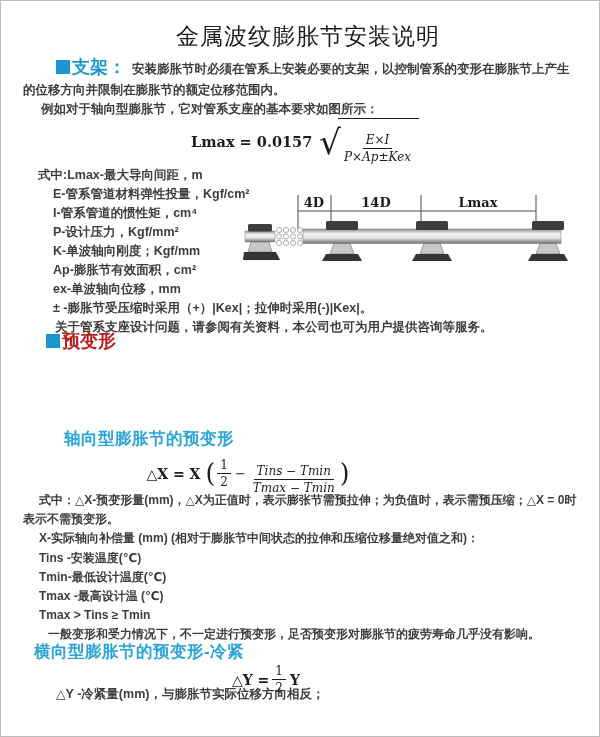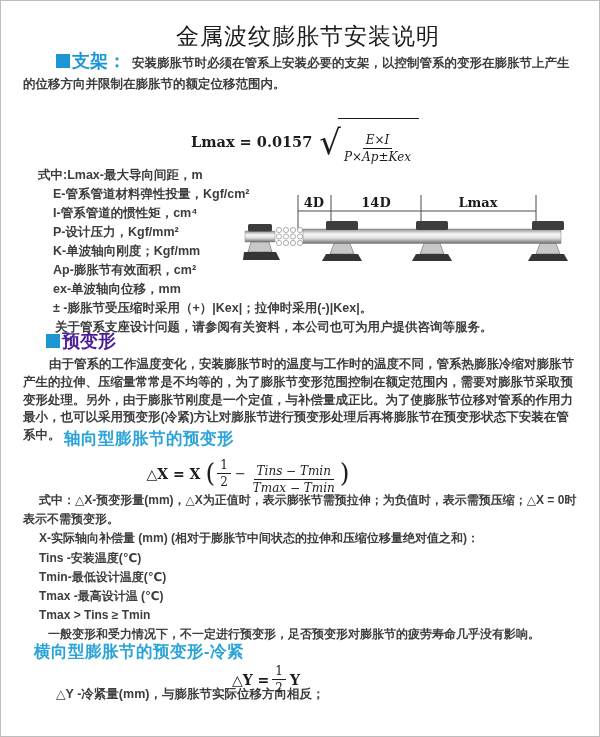"支架：" .p-support { top: 50px -> 56px }
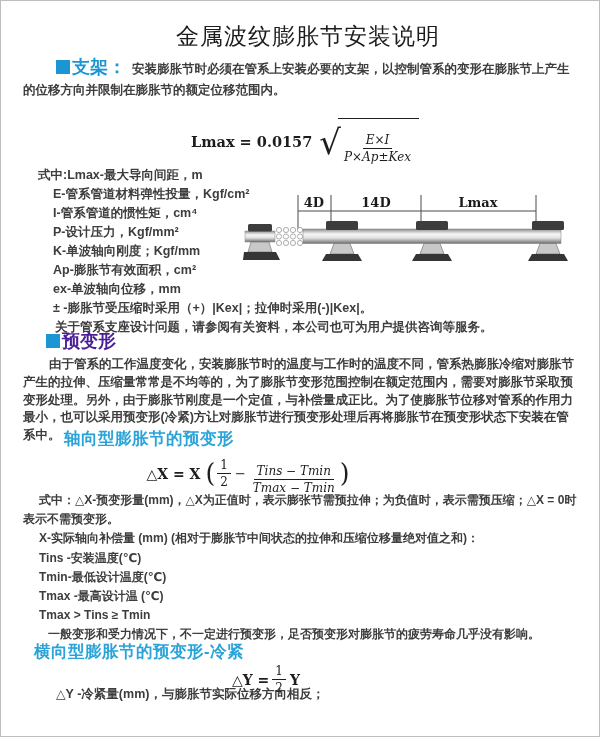"例如对于轴向型膨胀节，它对管系支座的基本要求如图所示：" p.p { html: none -> <p>例如对于轴向型膨胀节，它对管系支座的基本要求如图所示：</p> }
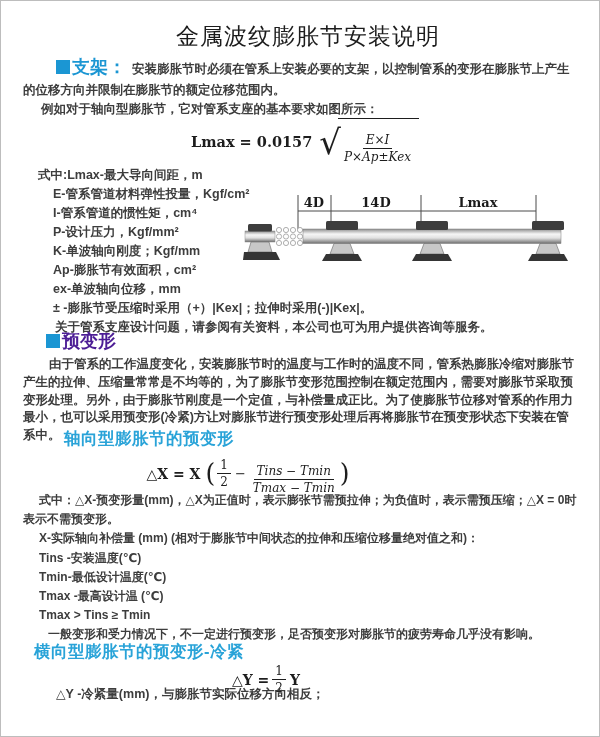"预变形" .sec2-head { color: #4c1d95 -> #b91c1c }
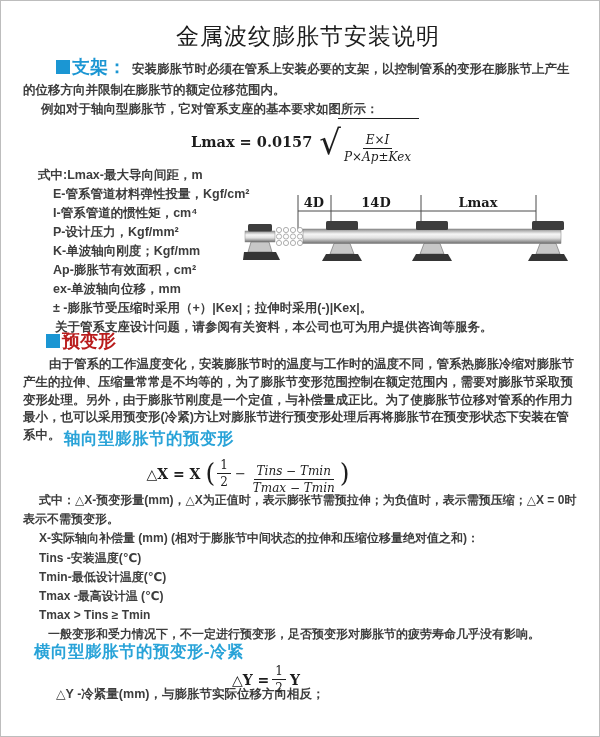"由于管系的工作温度变化，安装膨胀节时的温度与工作时的温度不同，管系热膨胀冷缩对膨" p.p { html: <p>由于管系的工作温度变化，安装膨胀节时的温度与工作时的温度不同，管系热膨胀冷缩对膨胀节产生的拉伸、压缩量常常是不均等的，为了膨胀节变形范围控制在额定范围内，需要对膨胀节采取预变形处理。另外，由于膨胀节刚度是一个定值，与补偿量成正比。为了使膨胀节位移对管系的作用力最小，也可以采用预变形(冷紧)方让对膨胀节进行预变形处理后再将膨胀节在预变形状态下安装在管系中。</p> -> none }
